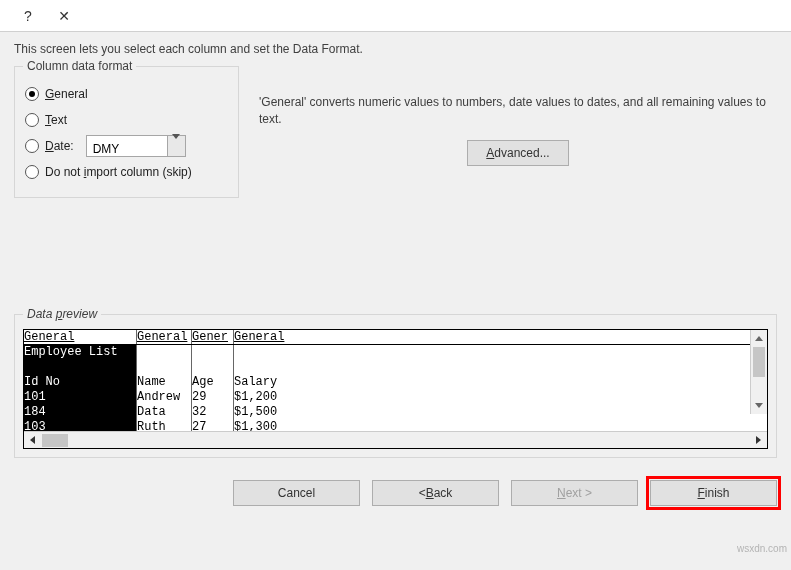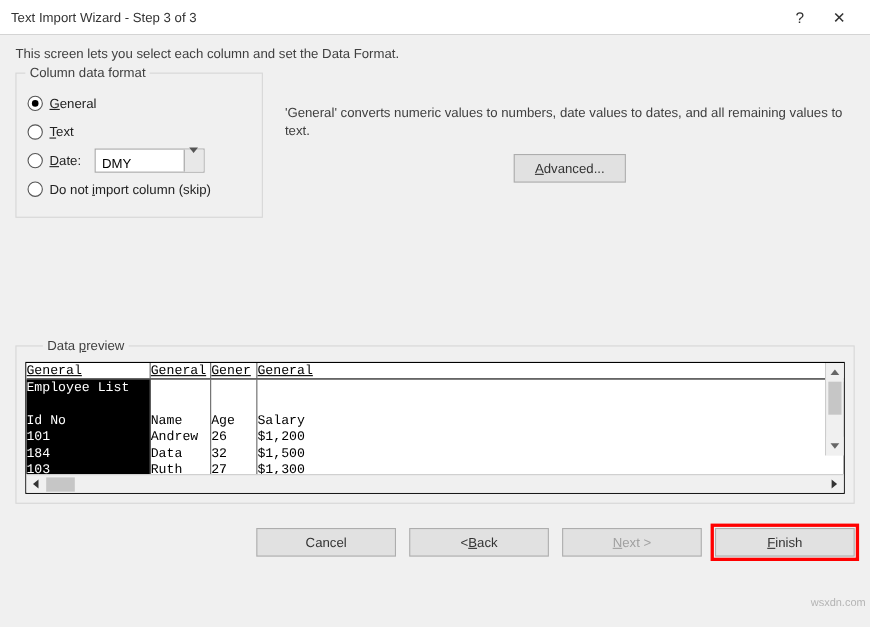"Text Import Wizard - Step" div.title { html: <div>Text Import Wizard - Step 3 of 3</div> -> none }
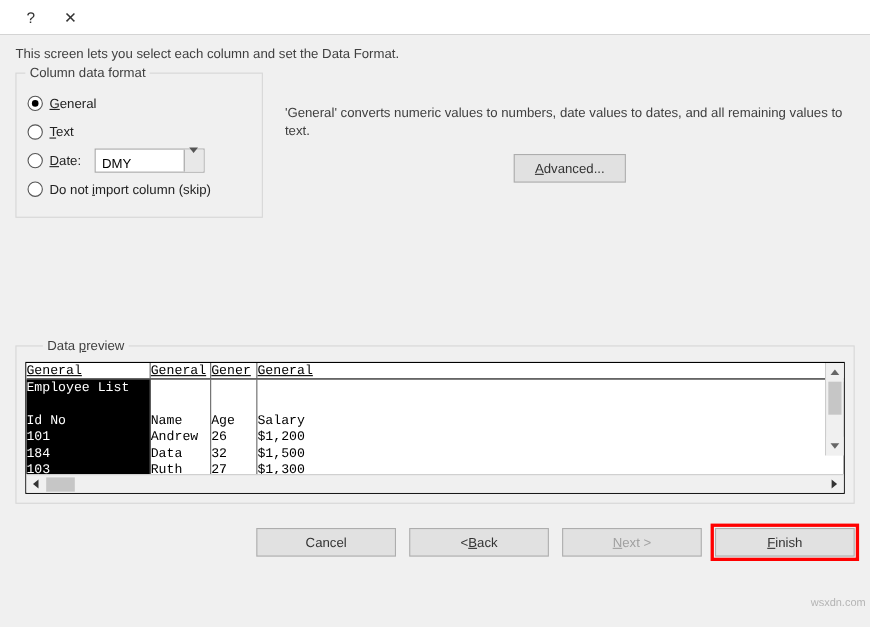"Data preview" .preview-fieldset .legend { font-style: none -> italic; left: 24px -> 8px }
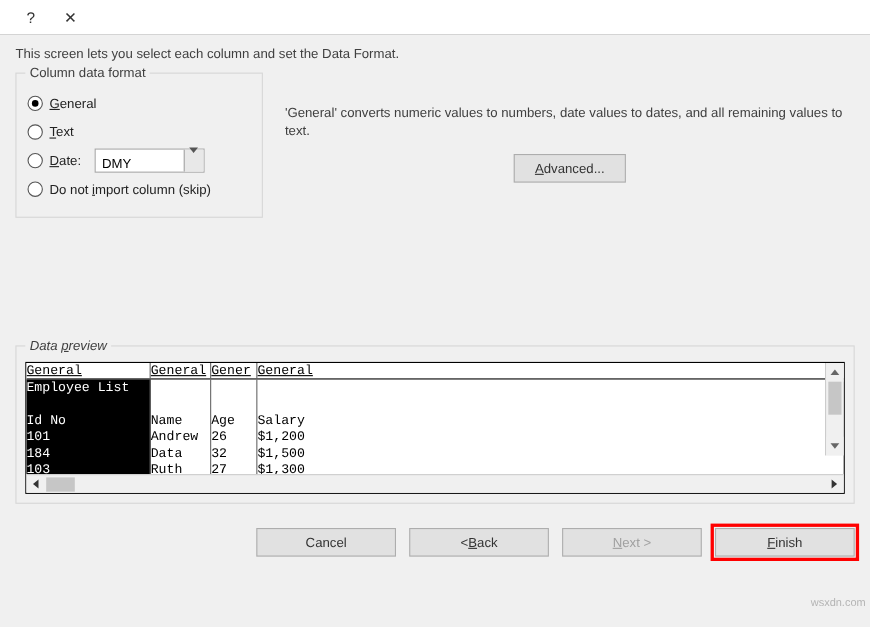"26" div.cell { text: 26 -> 29 }
